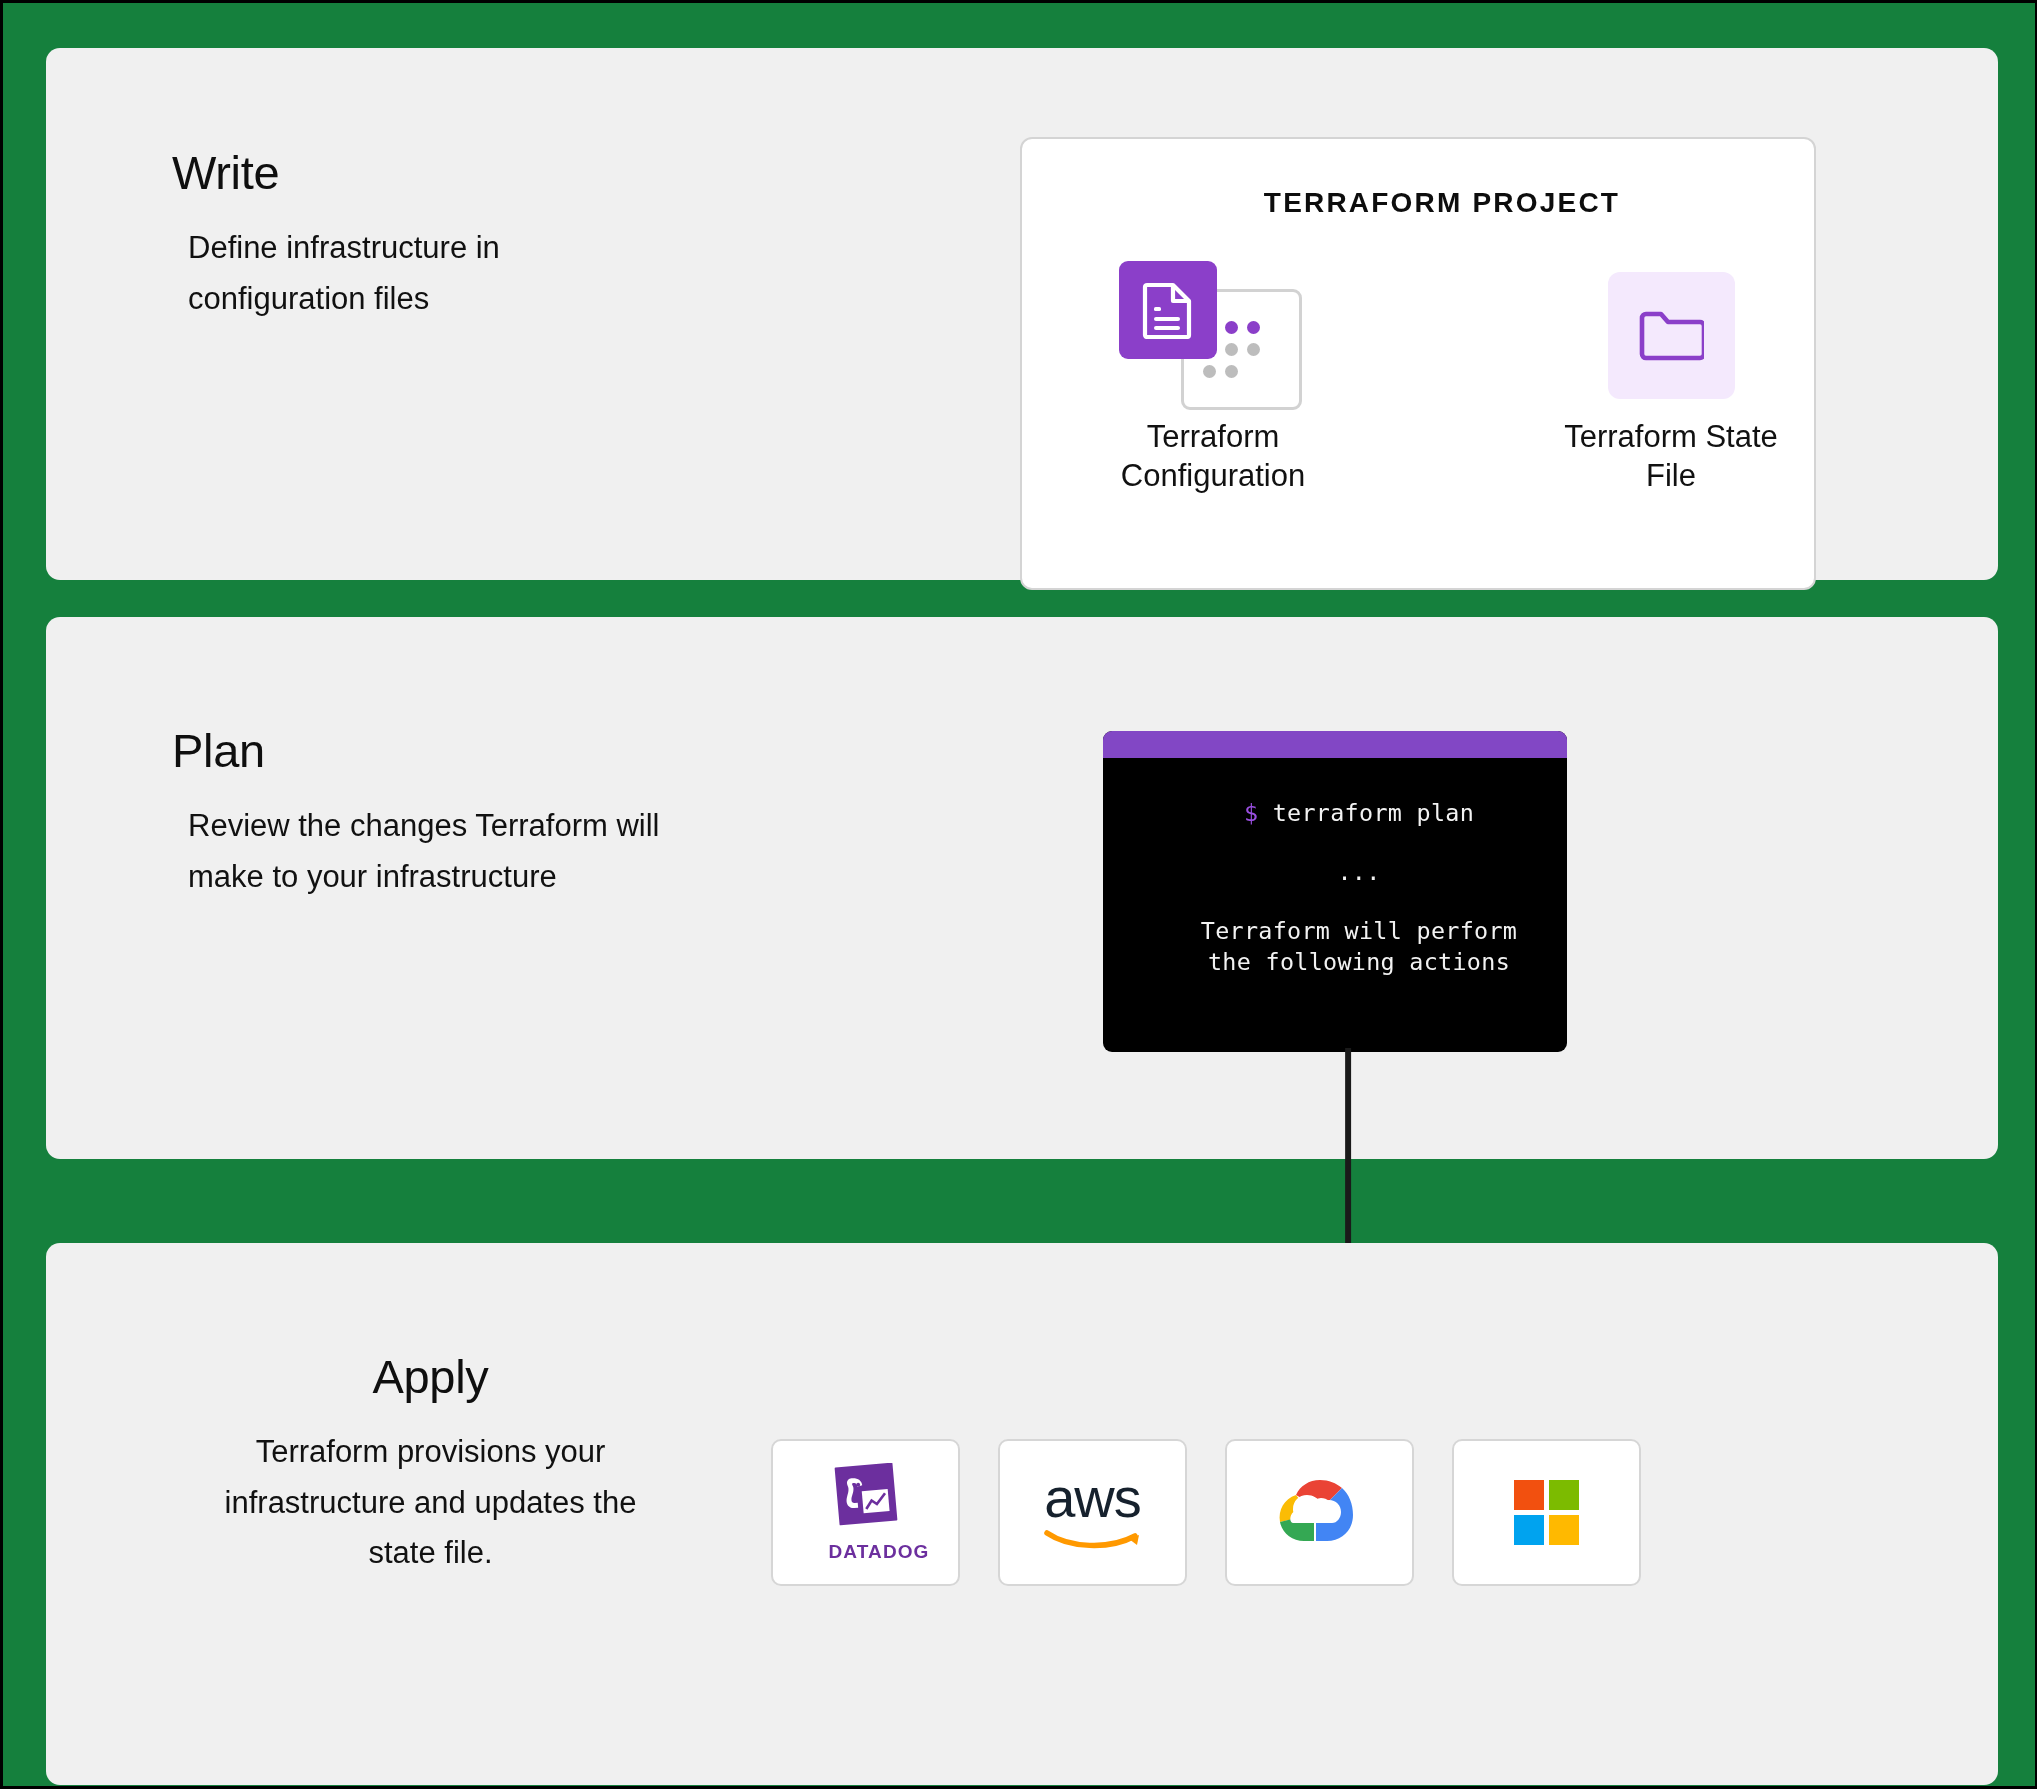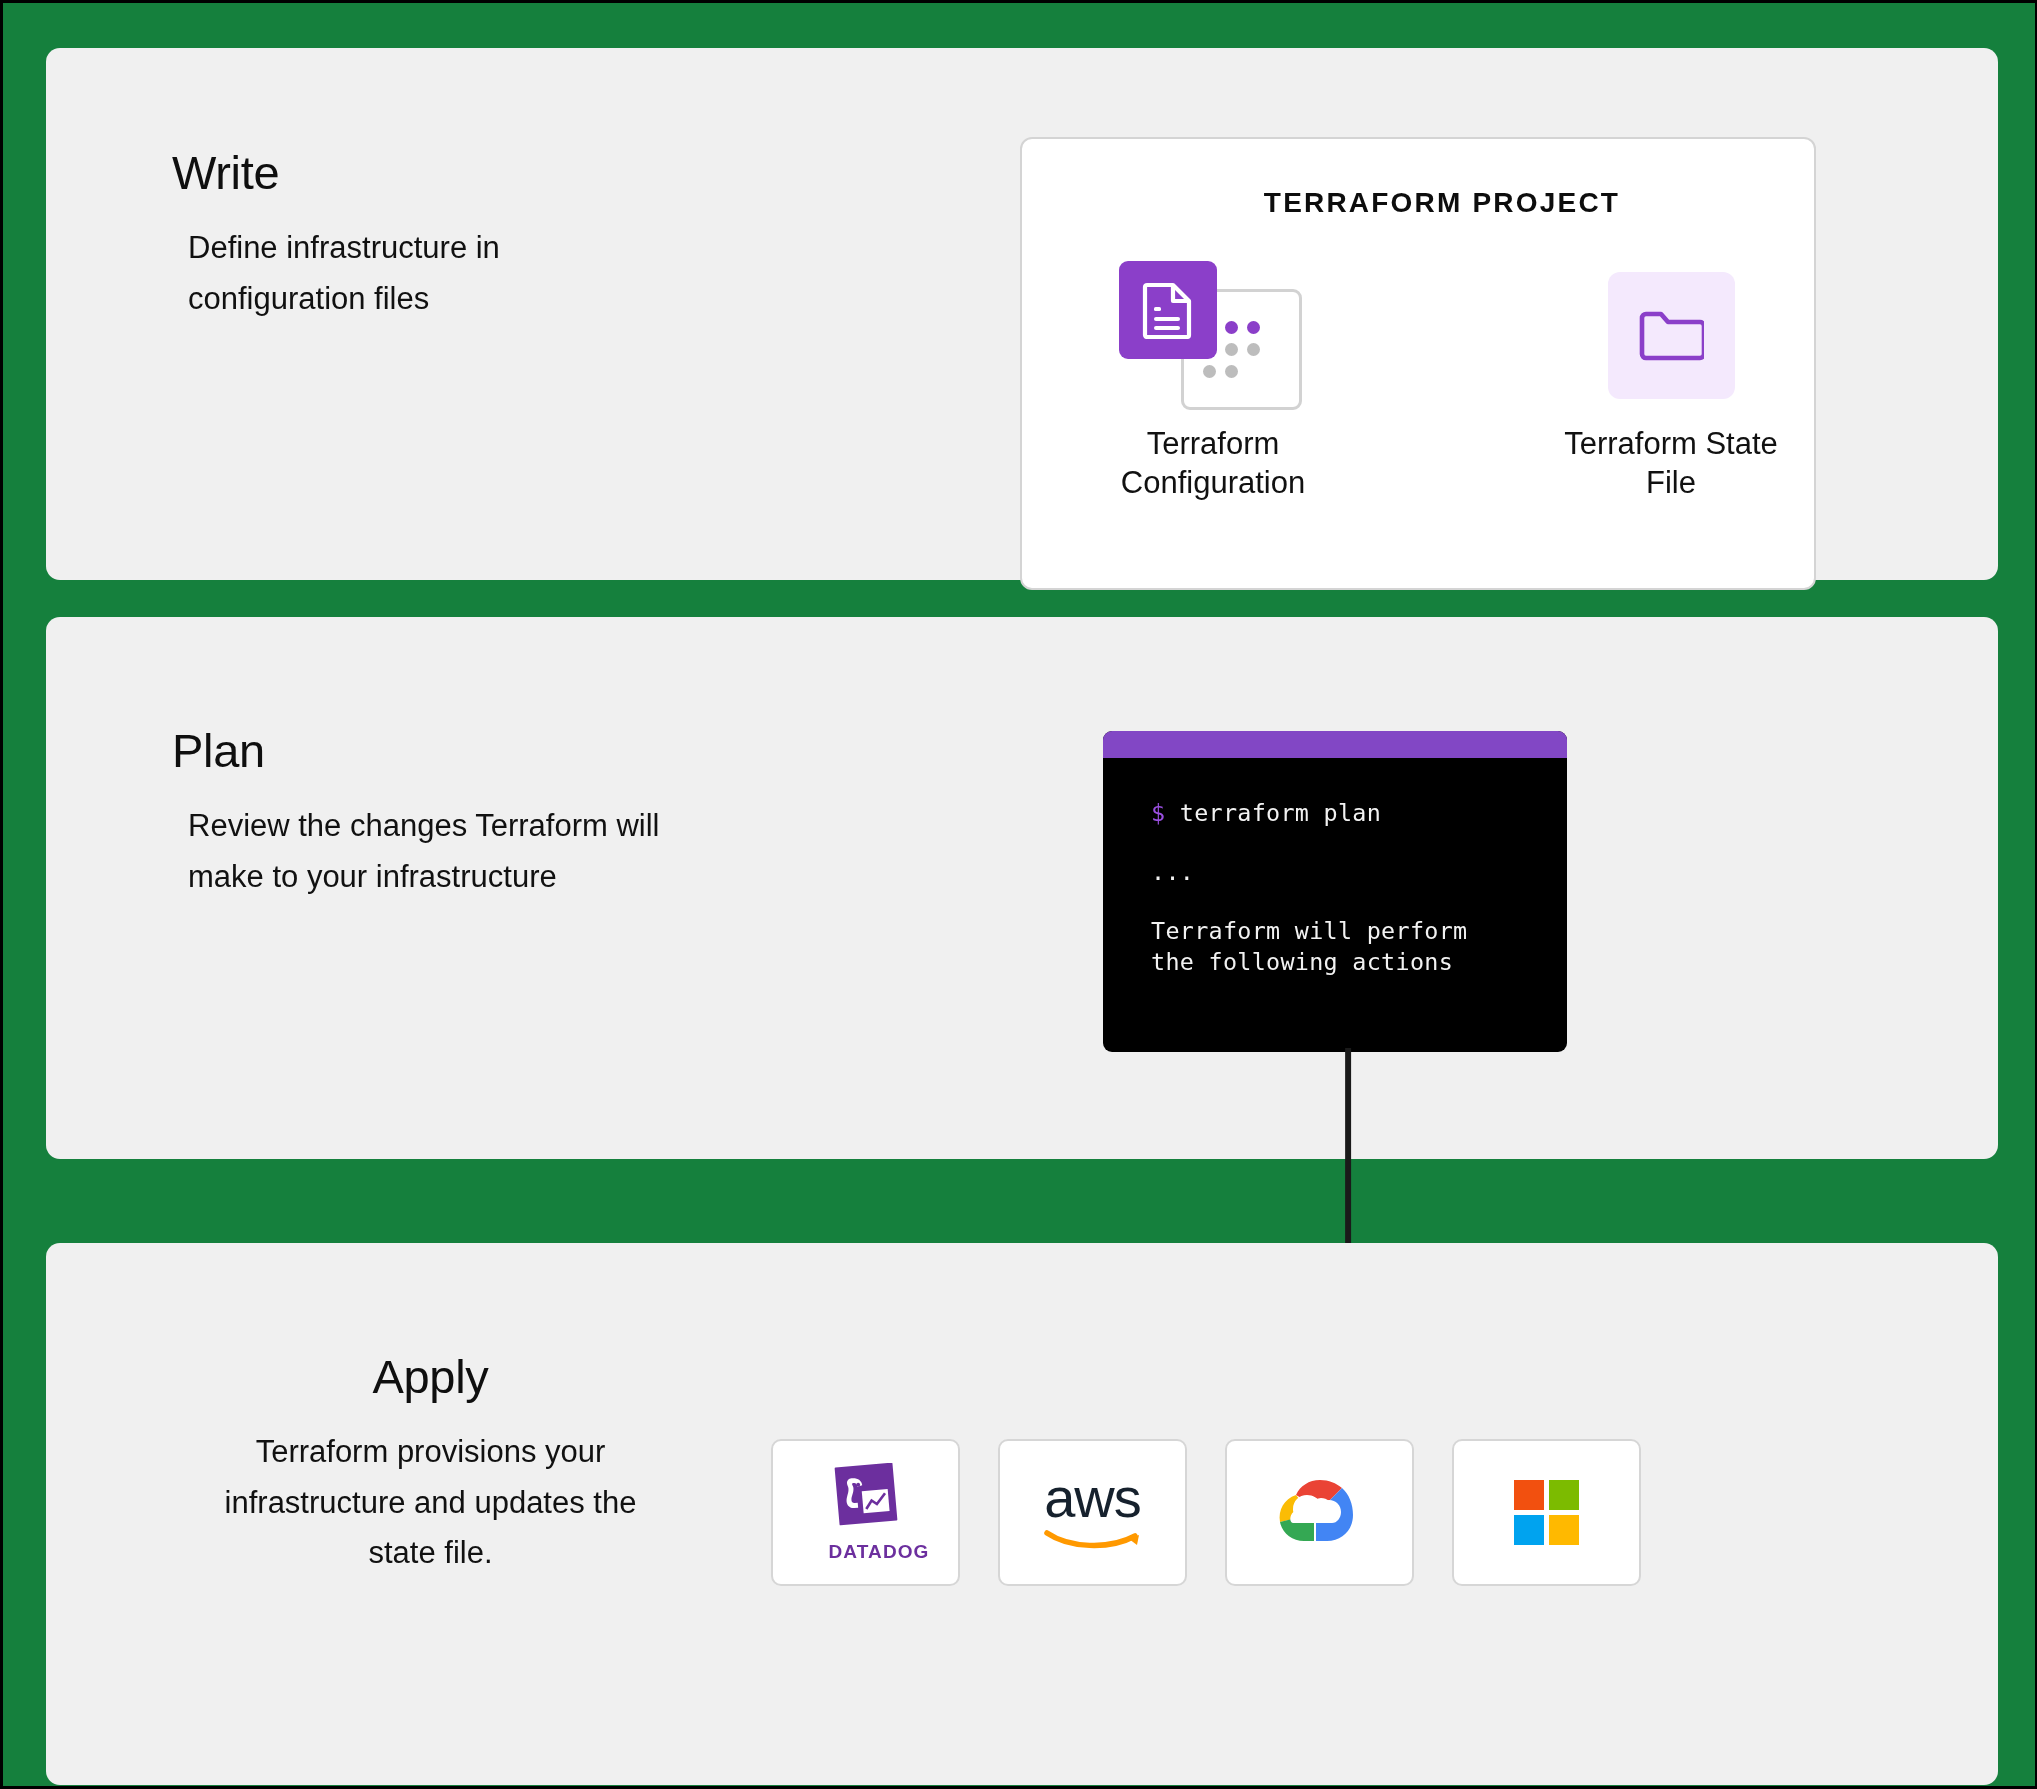"Terraform Configuration" .asset-label { margin-top: 14px -> 7px }
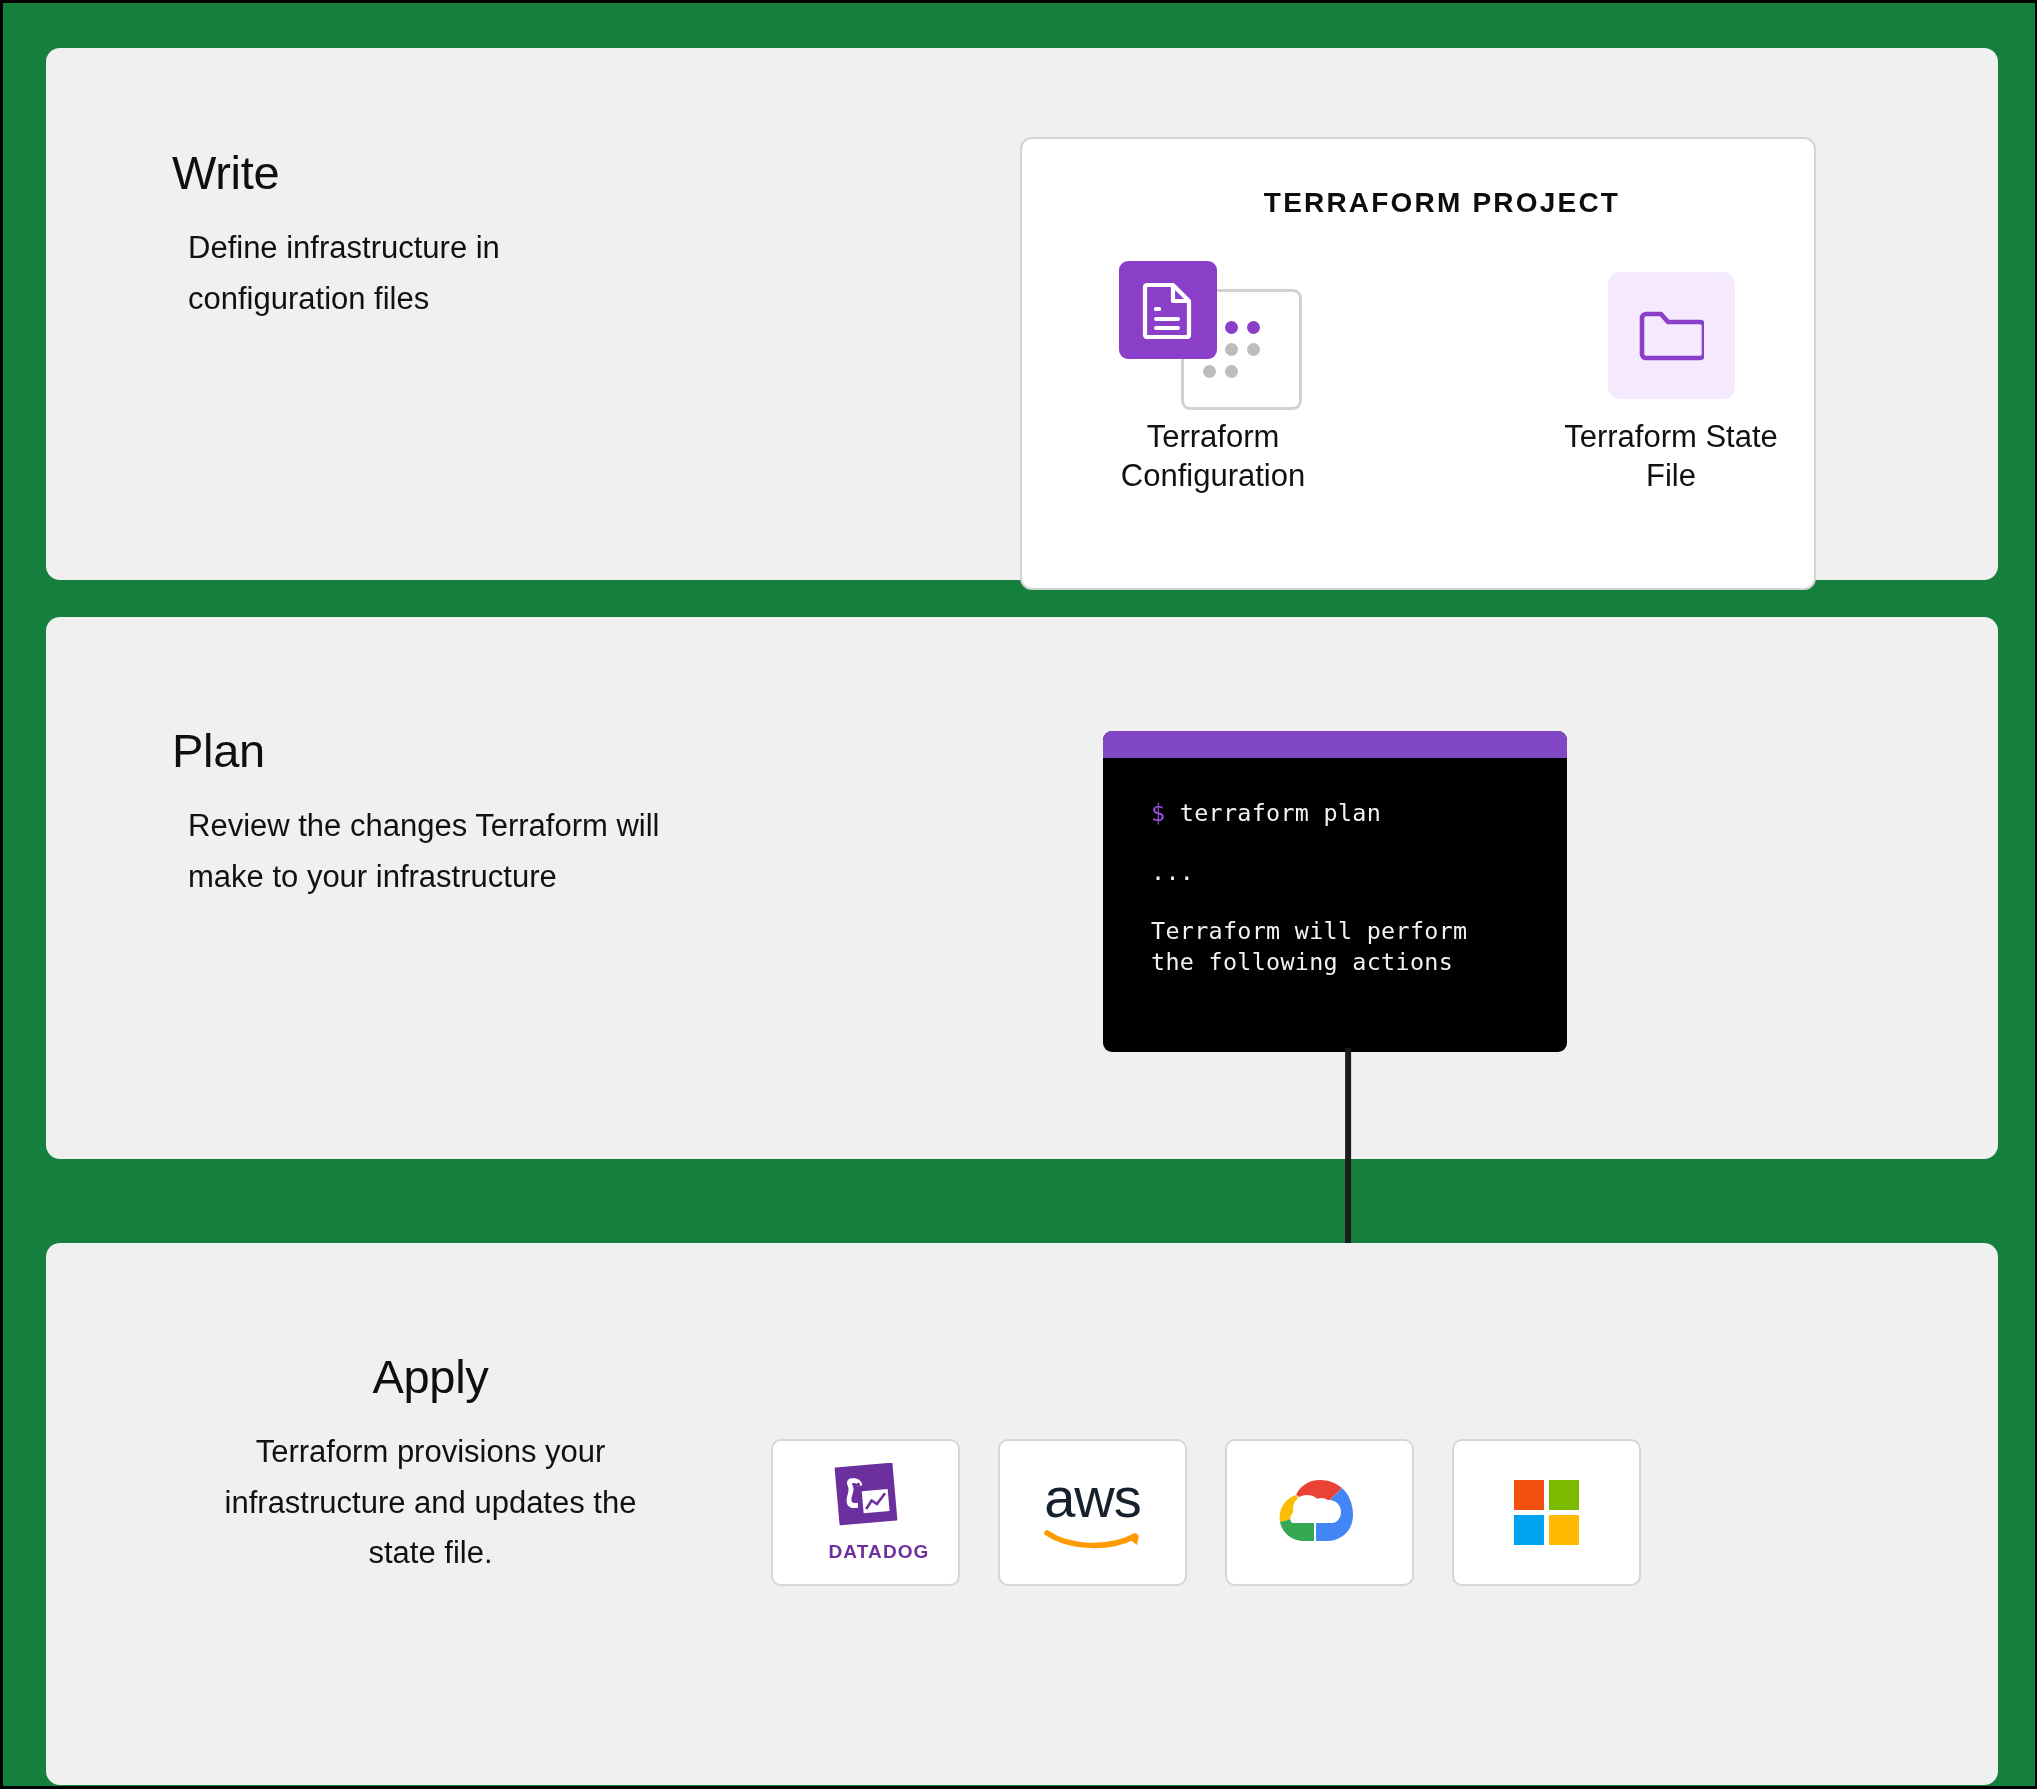"$ terraform plan" #terminal { text-align: none -> center }
